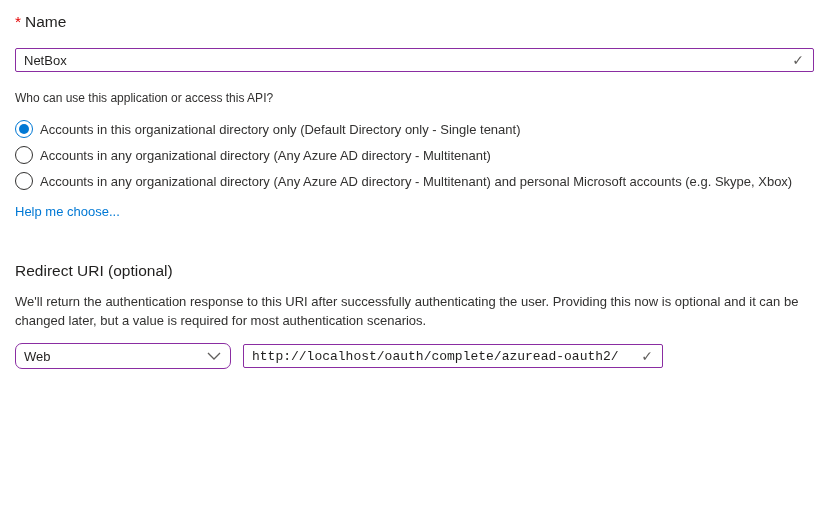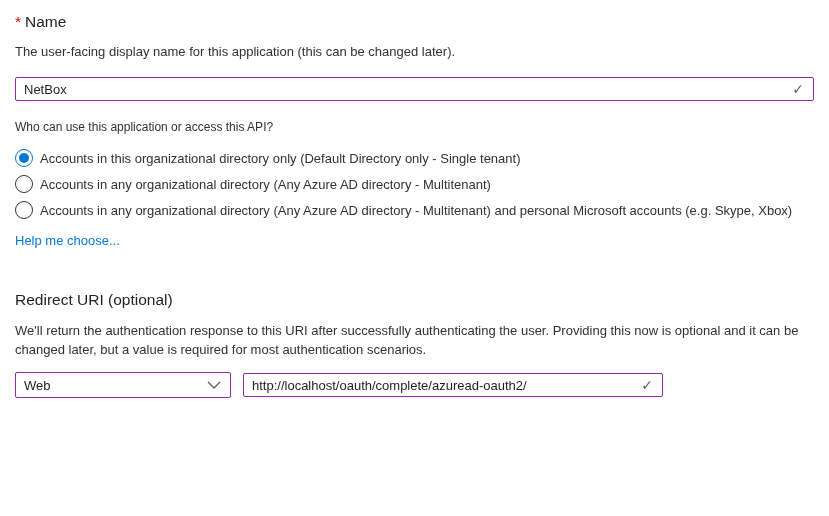"The user-facing display name for" div.desc { html: <div>The user-facing display name for this application (this can be changed later).</div> -> none }
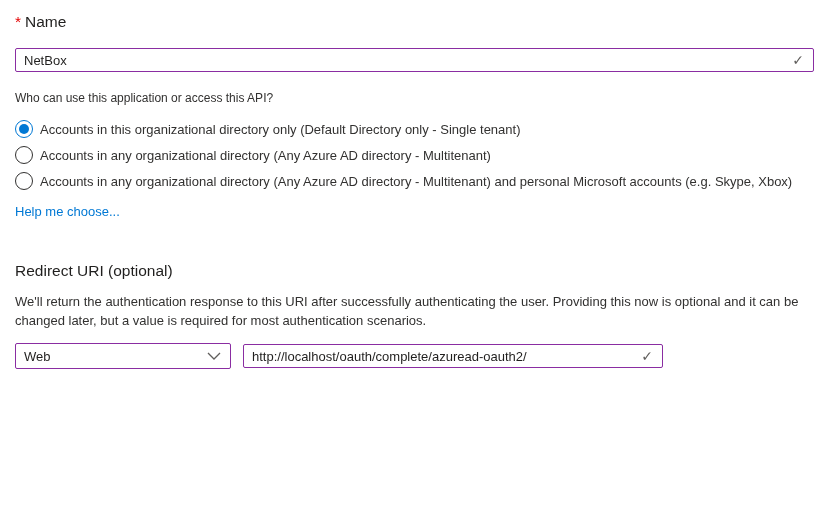"Web" .select-box { border-radius: 2px -> 7px }
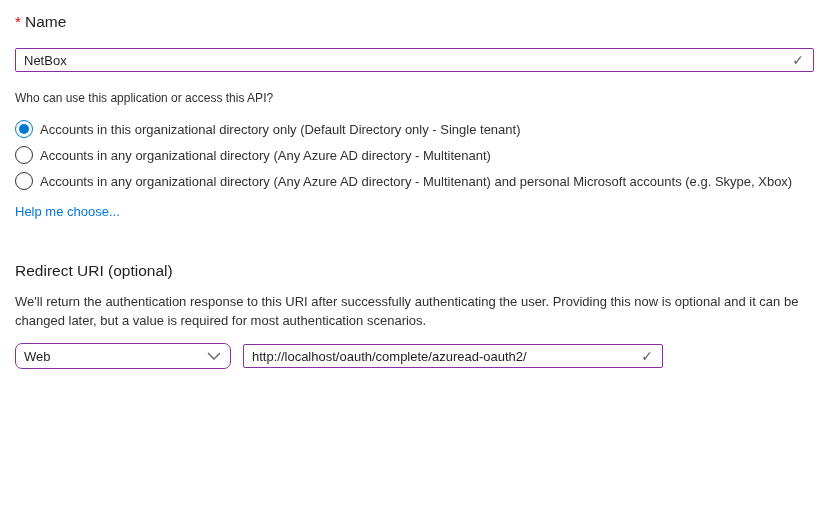"http://localhost/oauth/complete/azuread-" .uri-field .text-input { font-family: none -> Liberation Mono, monospace }
